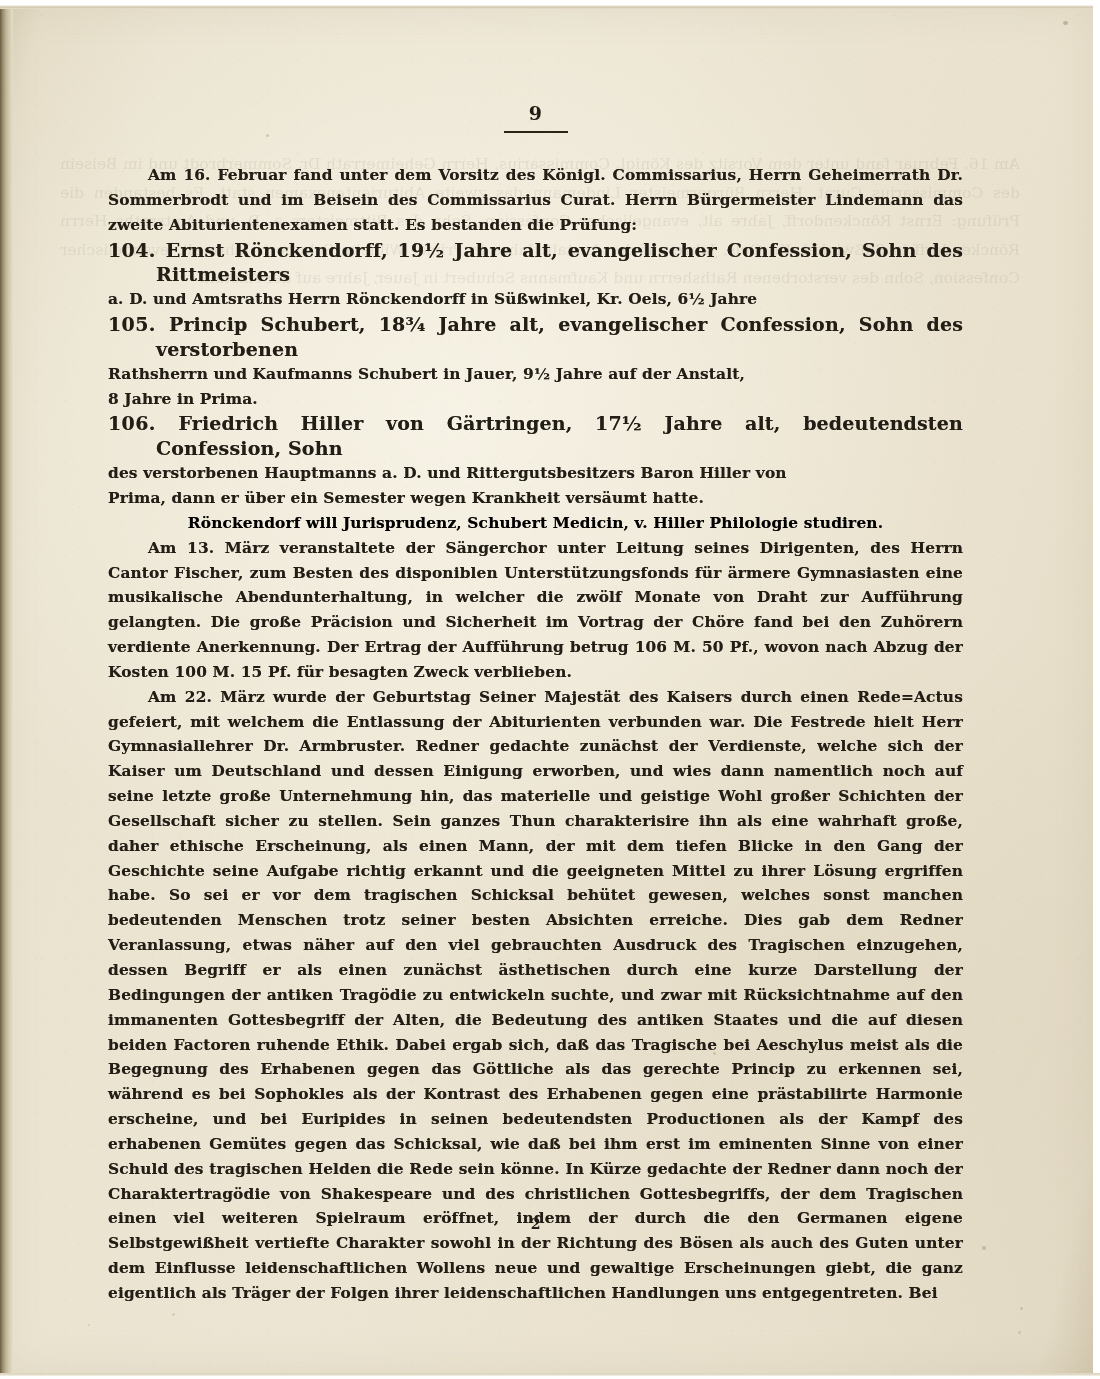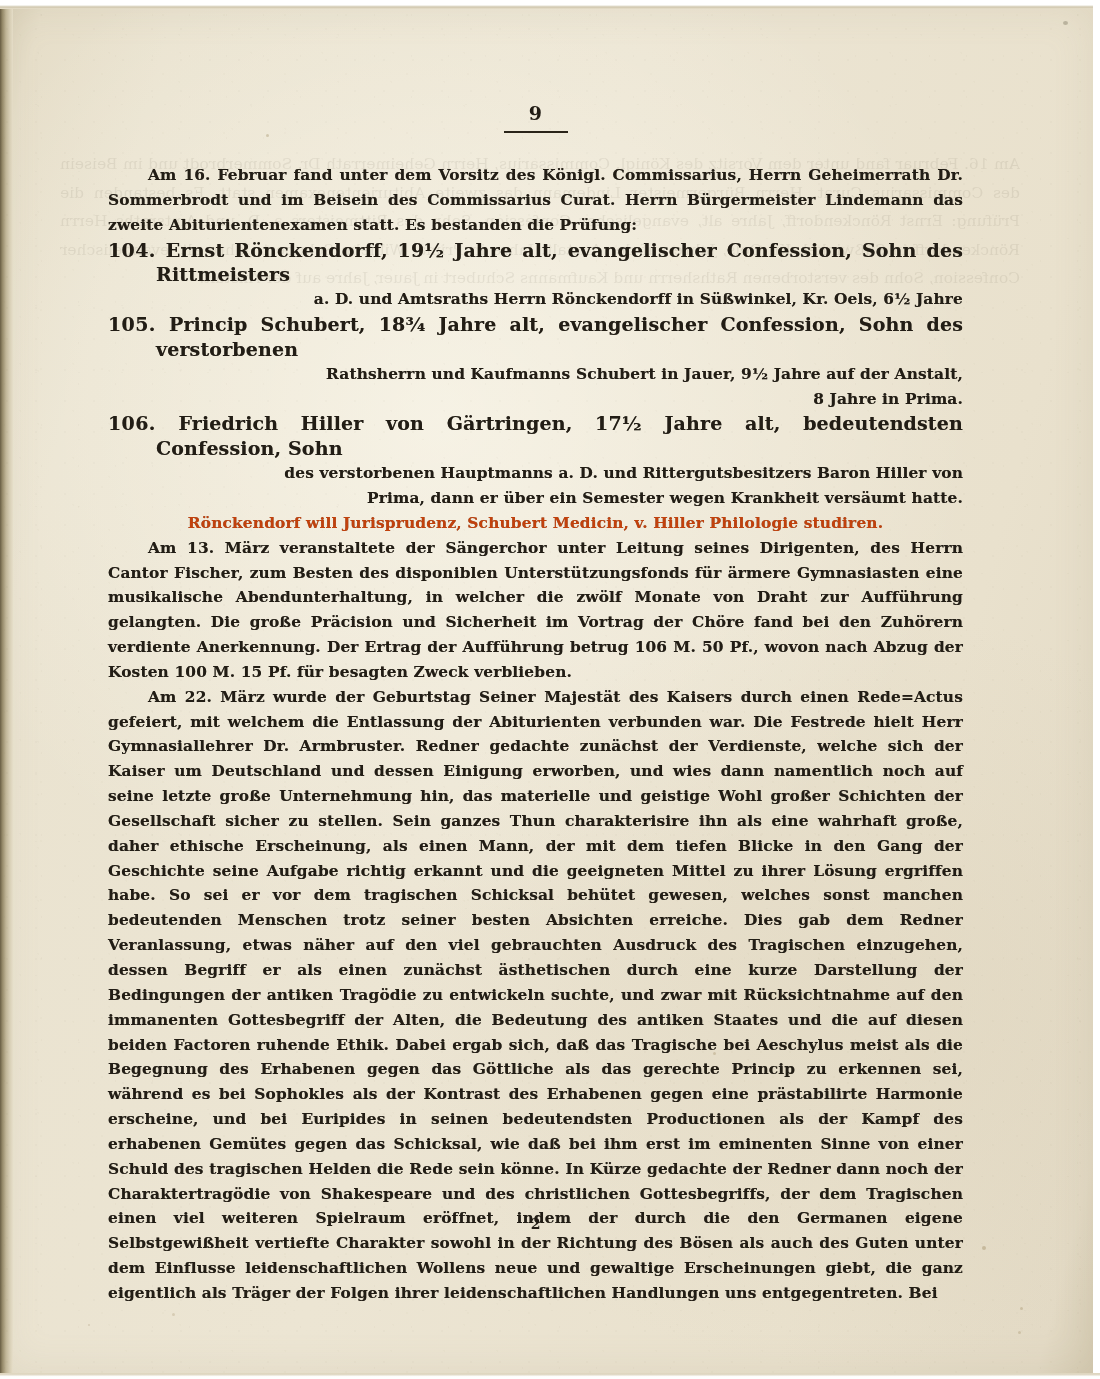"a. D. und Amtsraths Herrn" .entry-cont { text-align: right -> left }
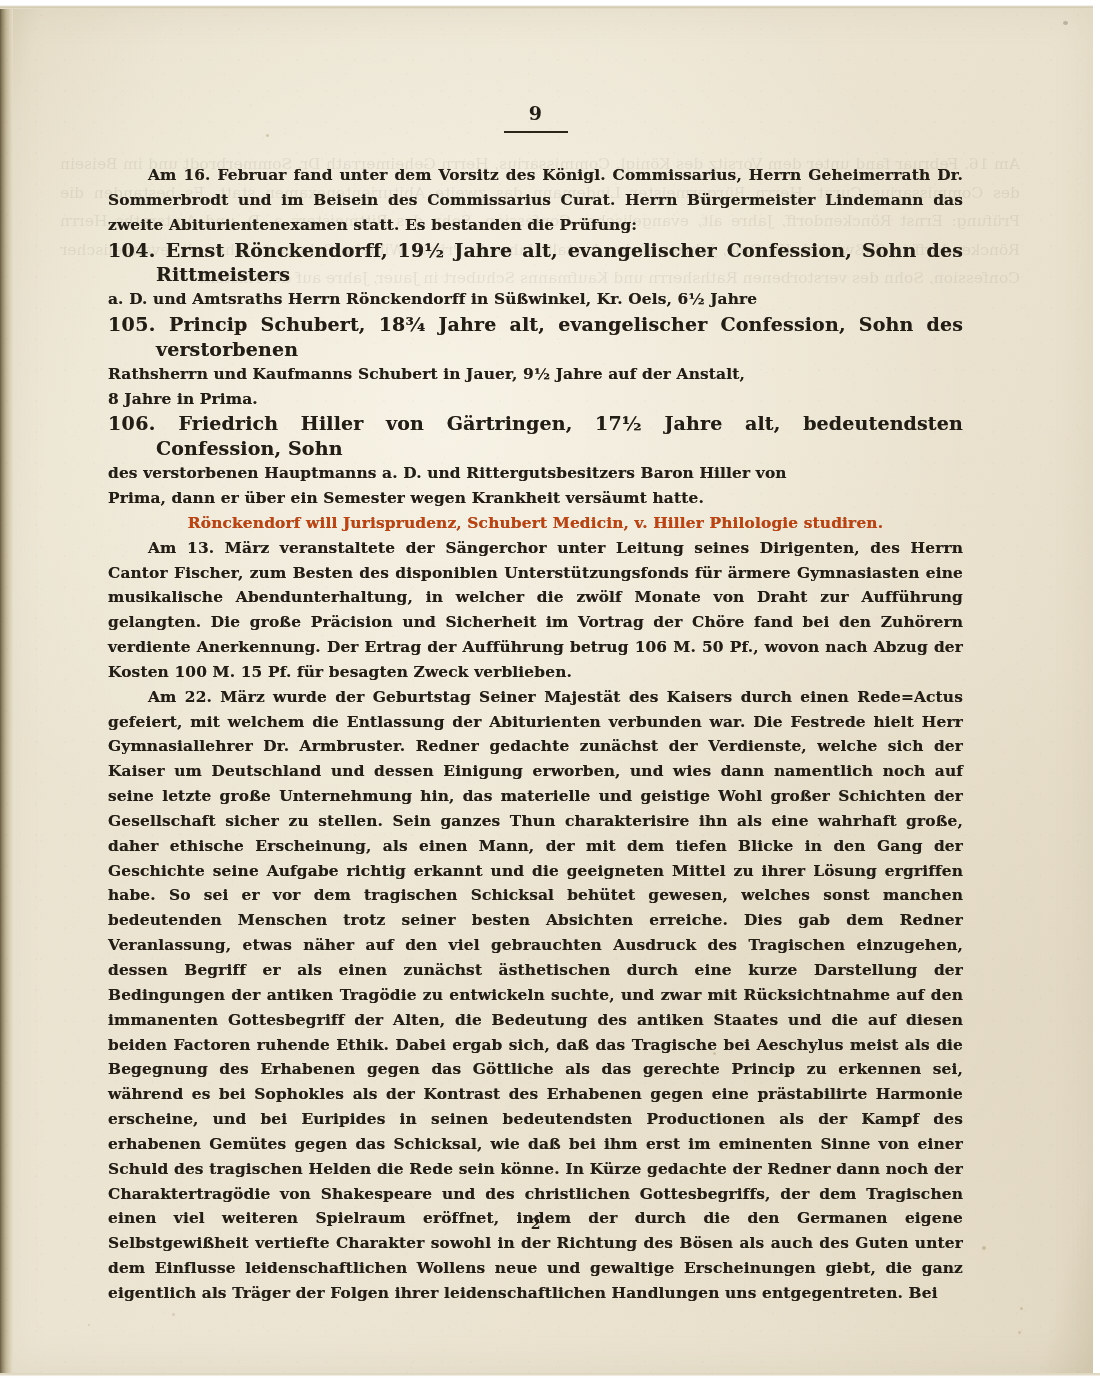"Rönckendorf will Jurisprudenz, Schubert" .studienline { color: #c2410c -> #000000 }
